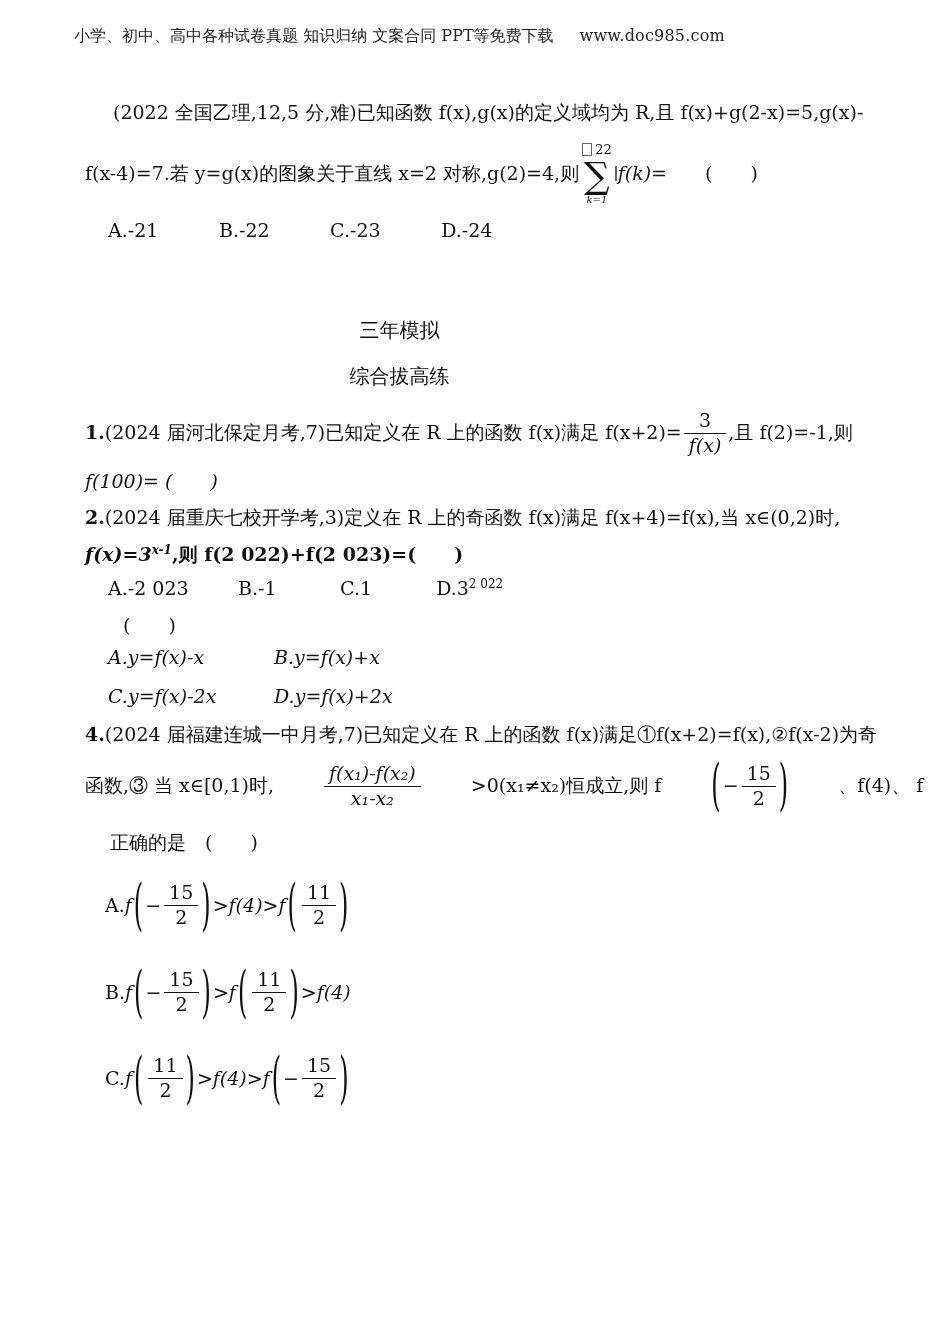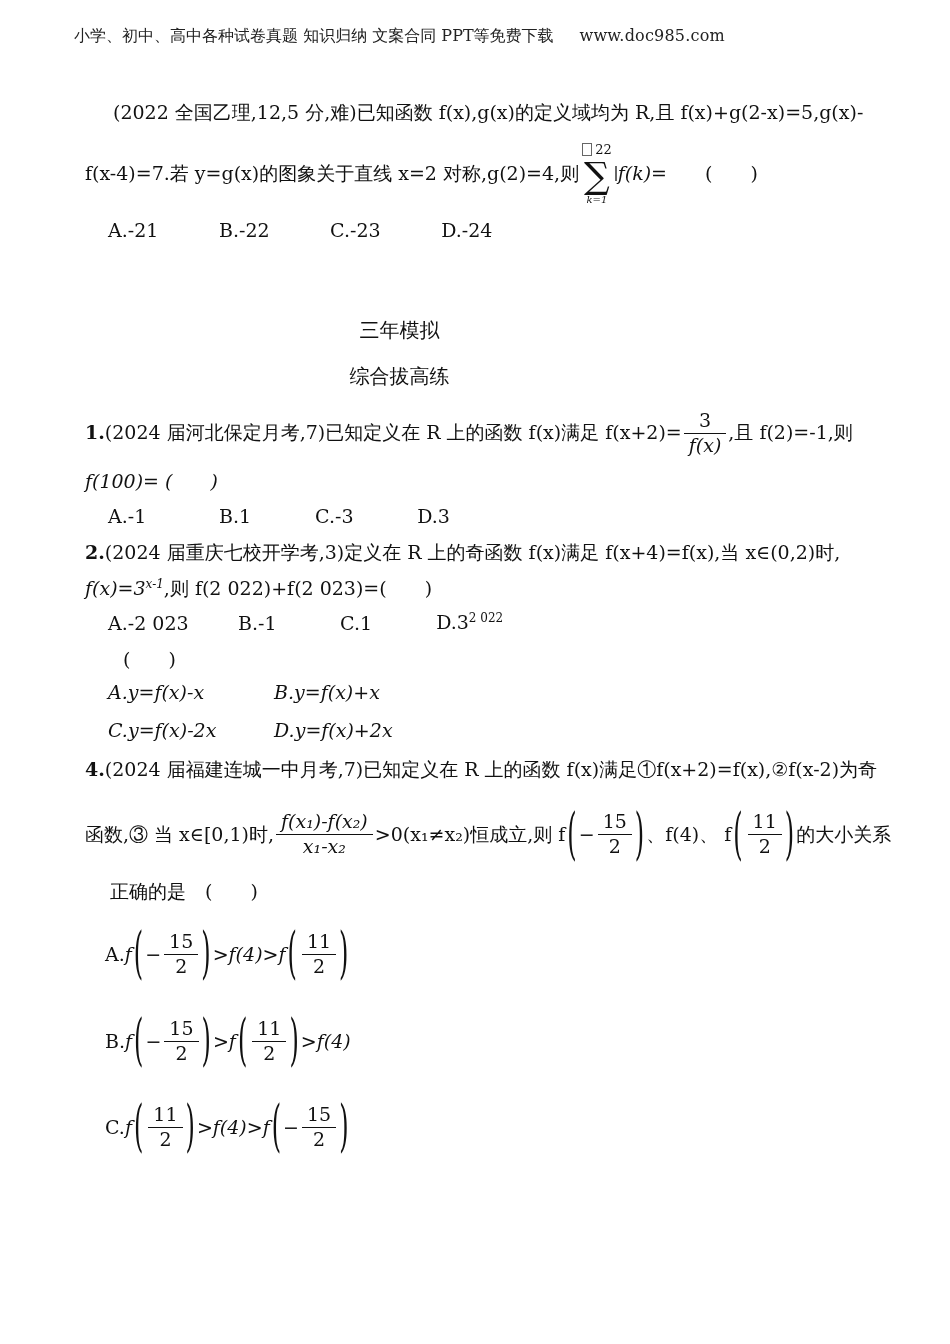"A.-1 B.1 C.-3 D.3" p.optrow { html: <p> <span>A.-1</span> <span>B.1</span> <span>C.-3</span> <span>D.3</span> </p> -> none }
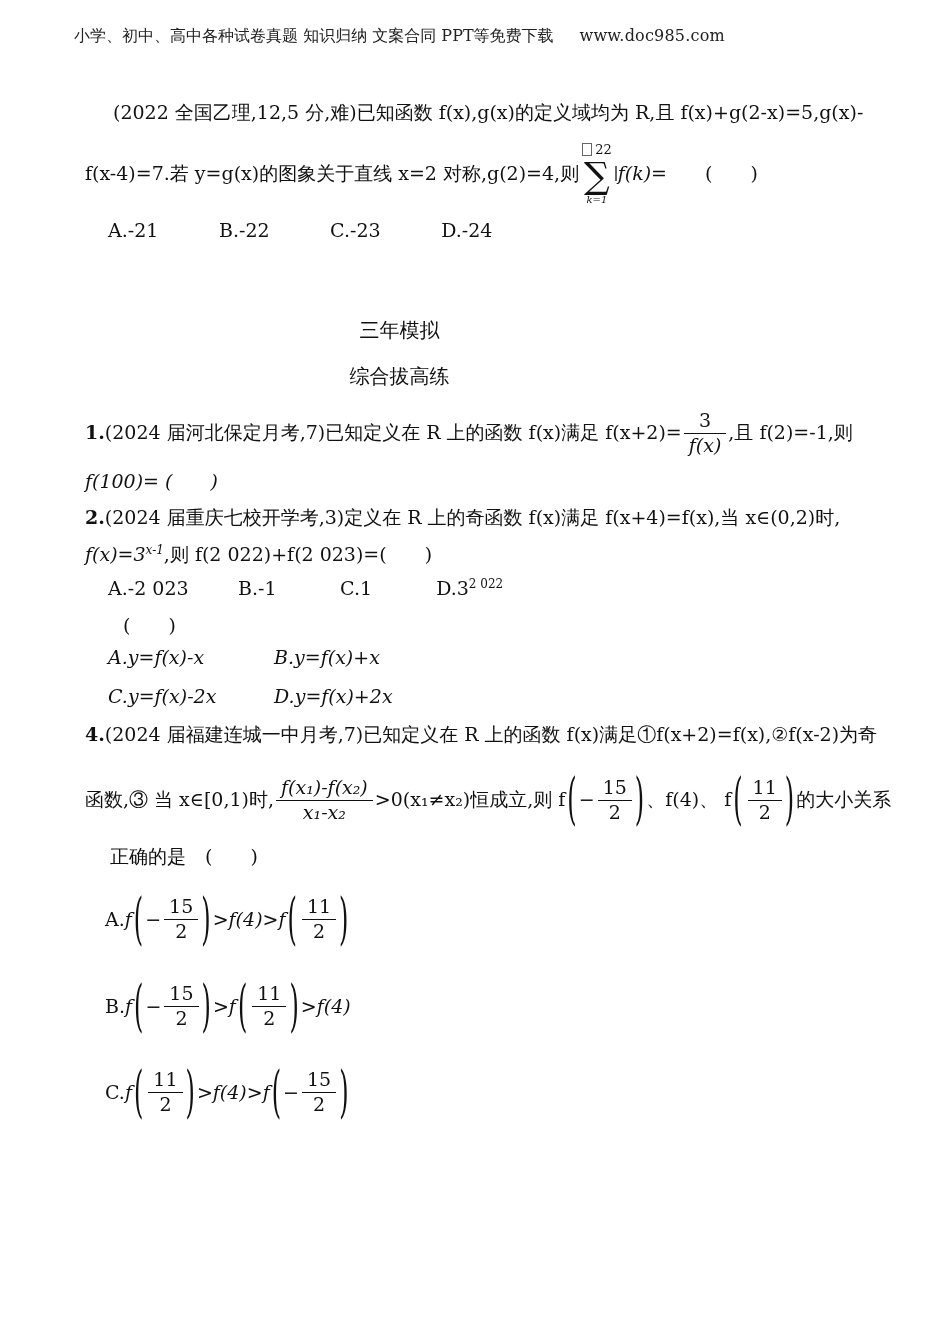"f(x)=3x-1,则 f(2 022)+f(2 023)=( )" .mt-q2l2 { font-weight: none -> bold }
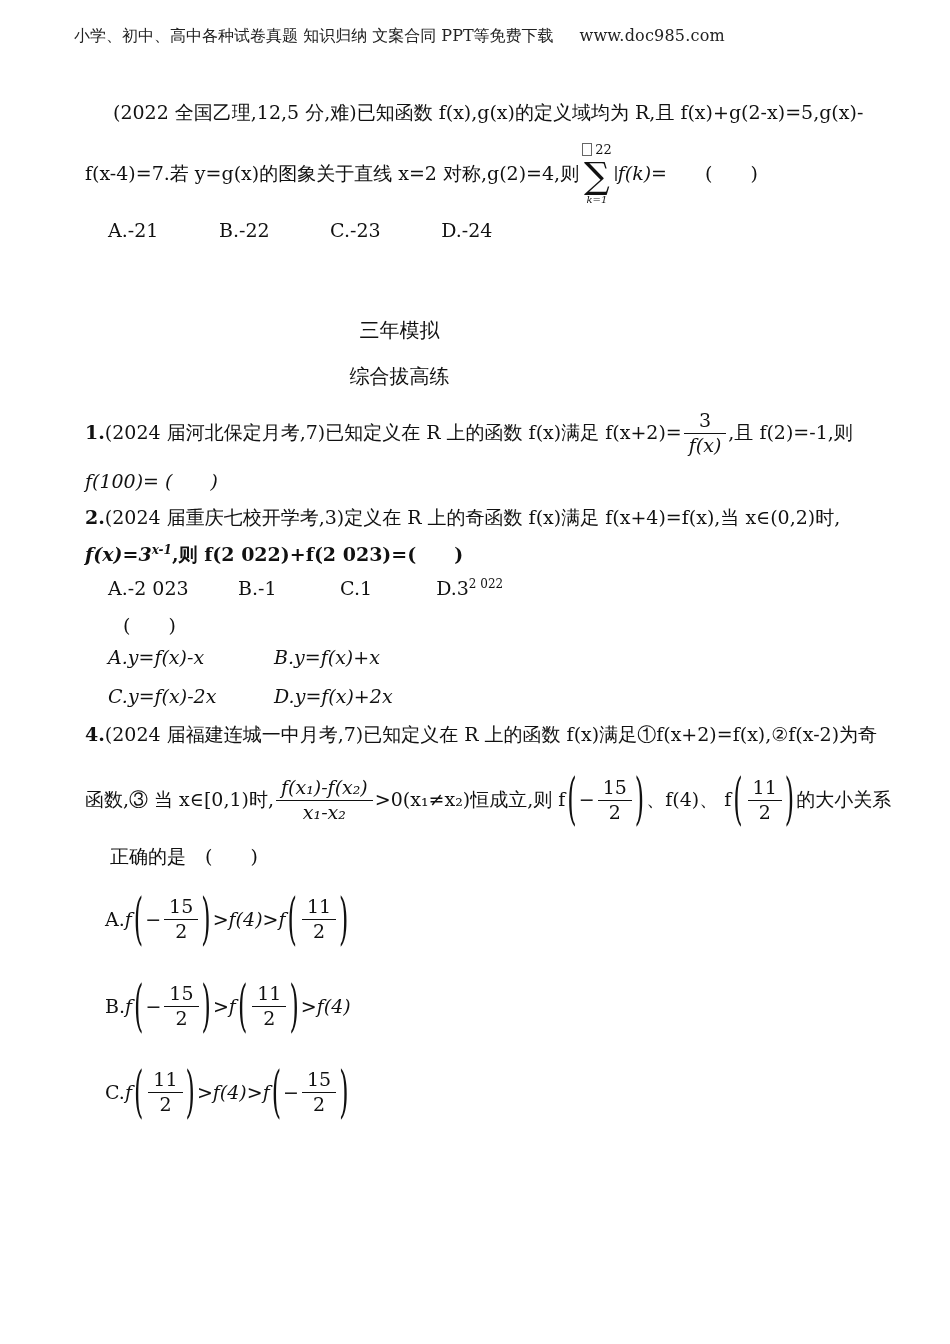"函数,③ 当 x∈[0,1)时," .mt-q4l2 { gap: none -> 48px; margin-top: 14px -> none }
